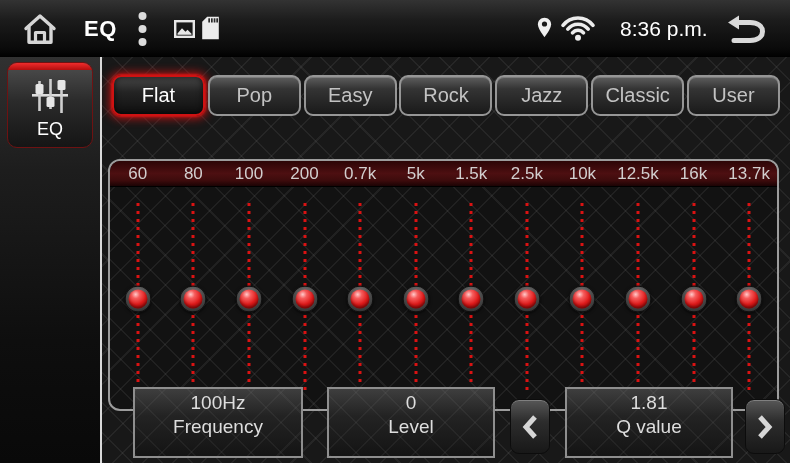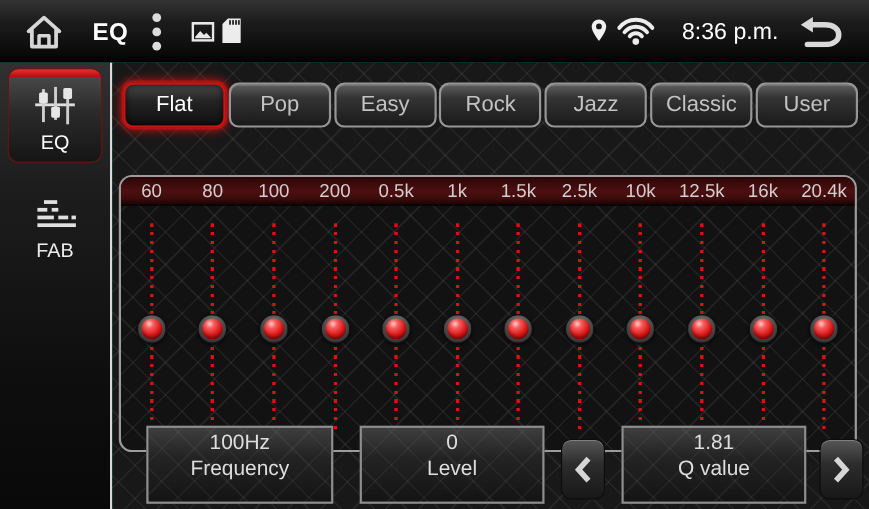"0.5k" div.freq-label { text: 0.5k -> 0.7k }
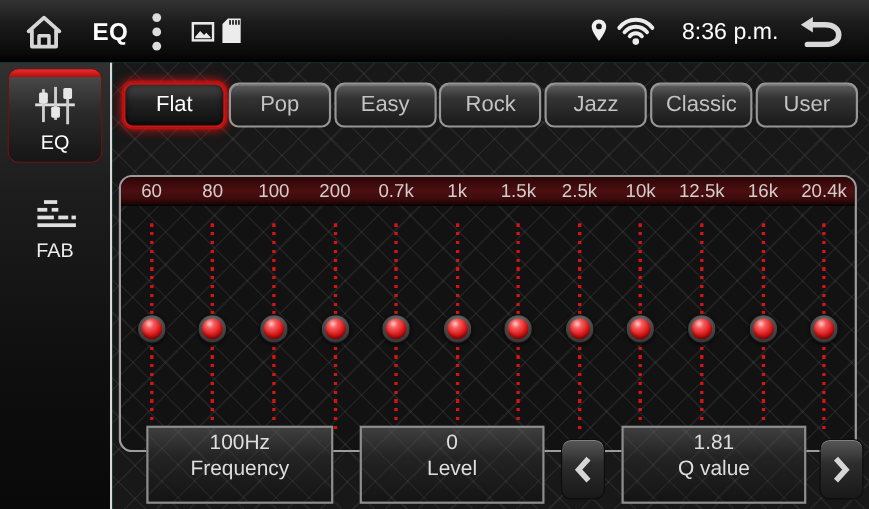"1k" div.freq-label { text: 1k -> 5k }
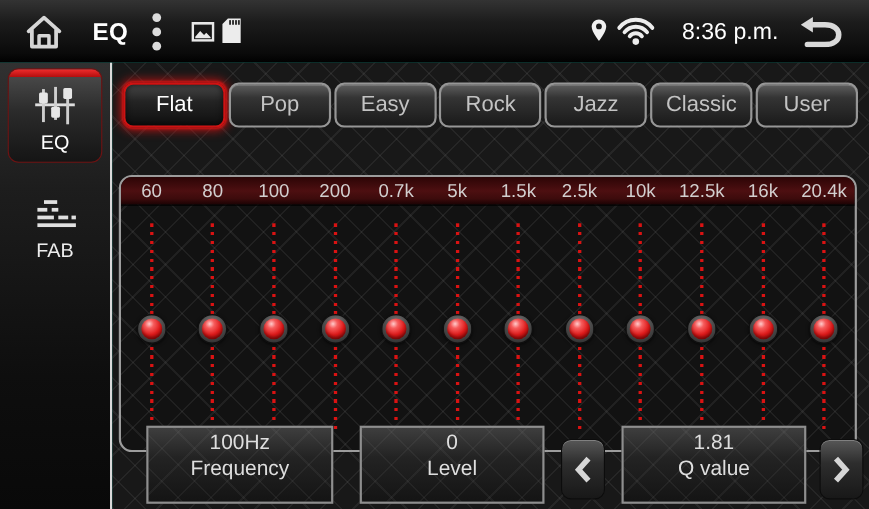"20.4k" div.freq-label { text: 20.4k -> 13.7k }
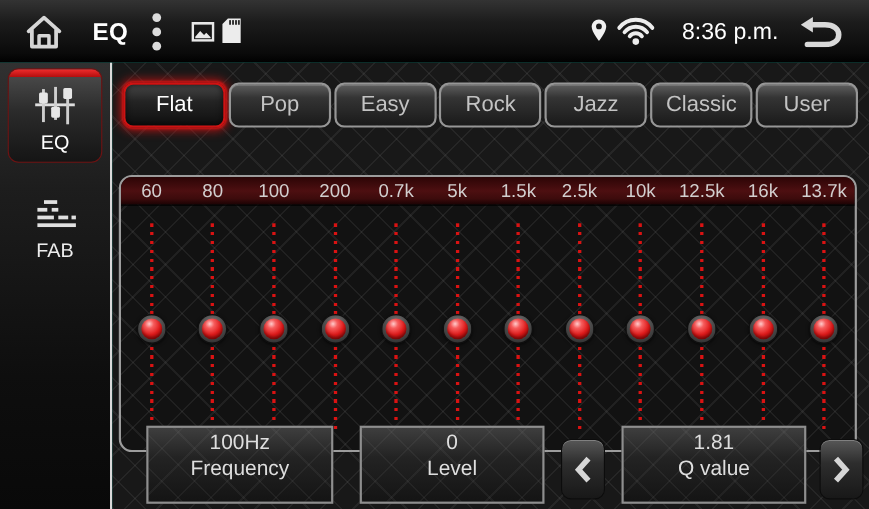"FAB" div.side-fab { html: <div> <span> <svg> <rect></rect> <rect></rect> <rect></rect> <rect></rect> <rect></rect> <rect></rect> <rect></rect> </svg> </span> <span>FAB</span> </div> -> none }
